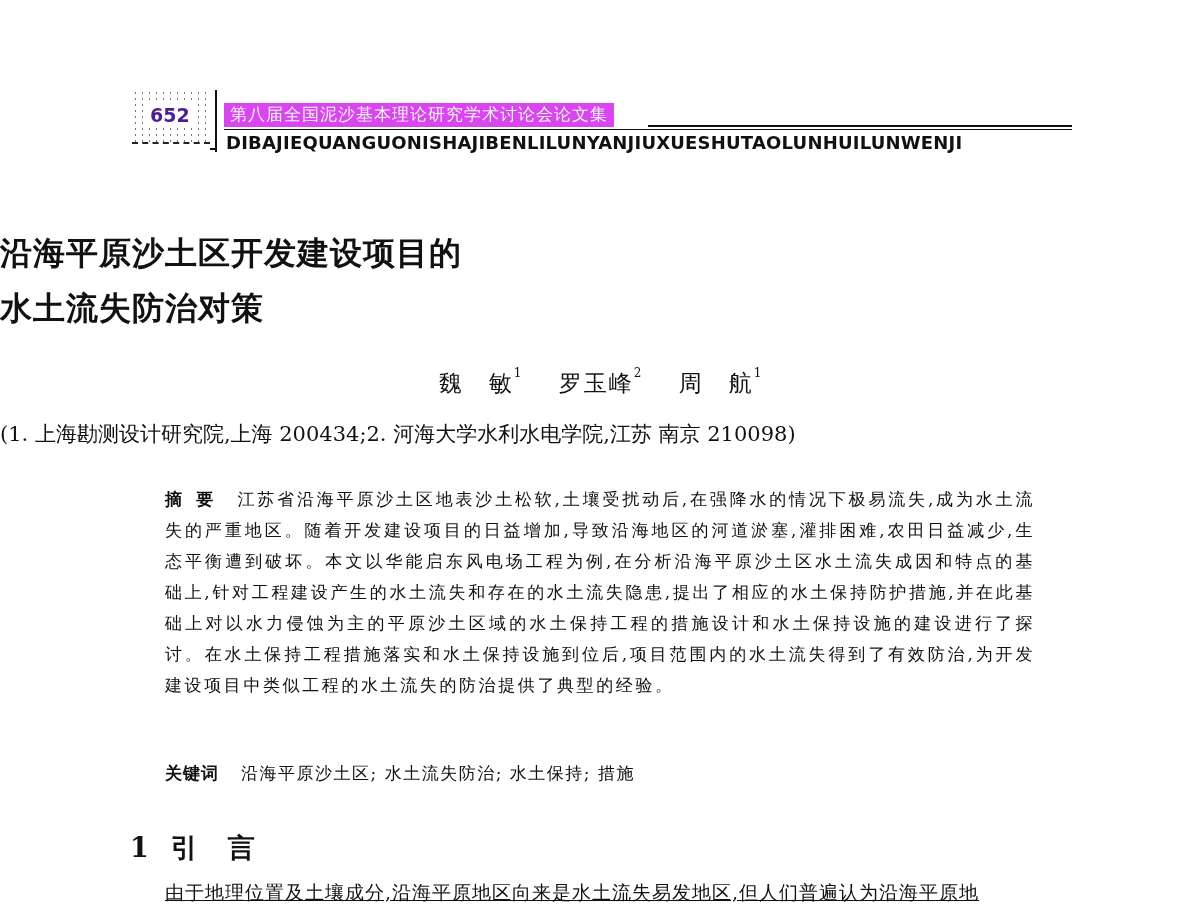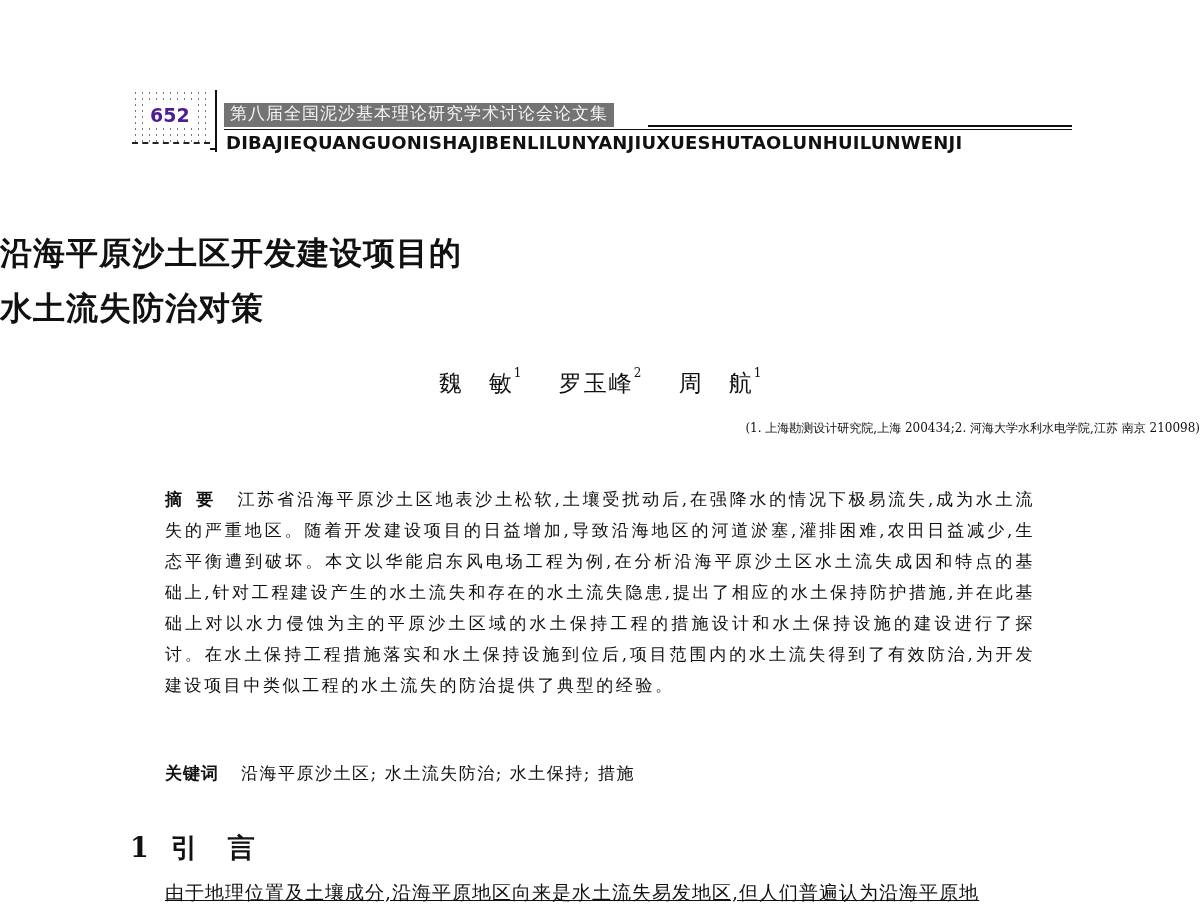"第八届全国泥沙基本理论研究学术讨论会论文集" .journal-cn { background: #737373 -> #d946ef; font-family: Liberation Mono, monospace -> Liberation Sans, sans-serif }
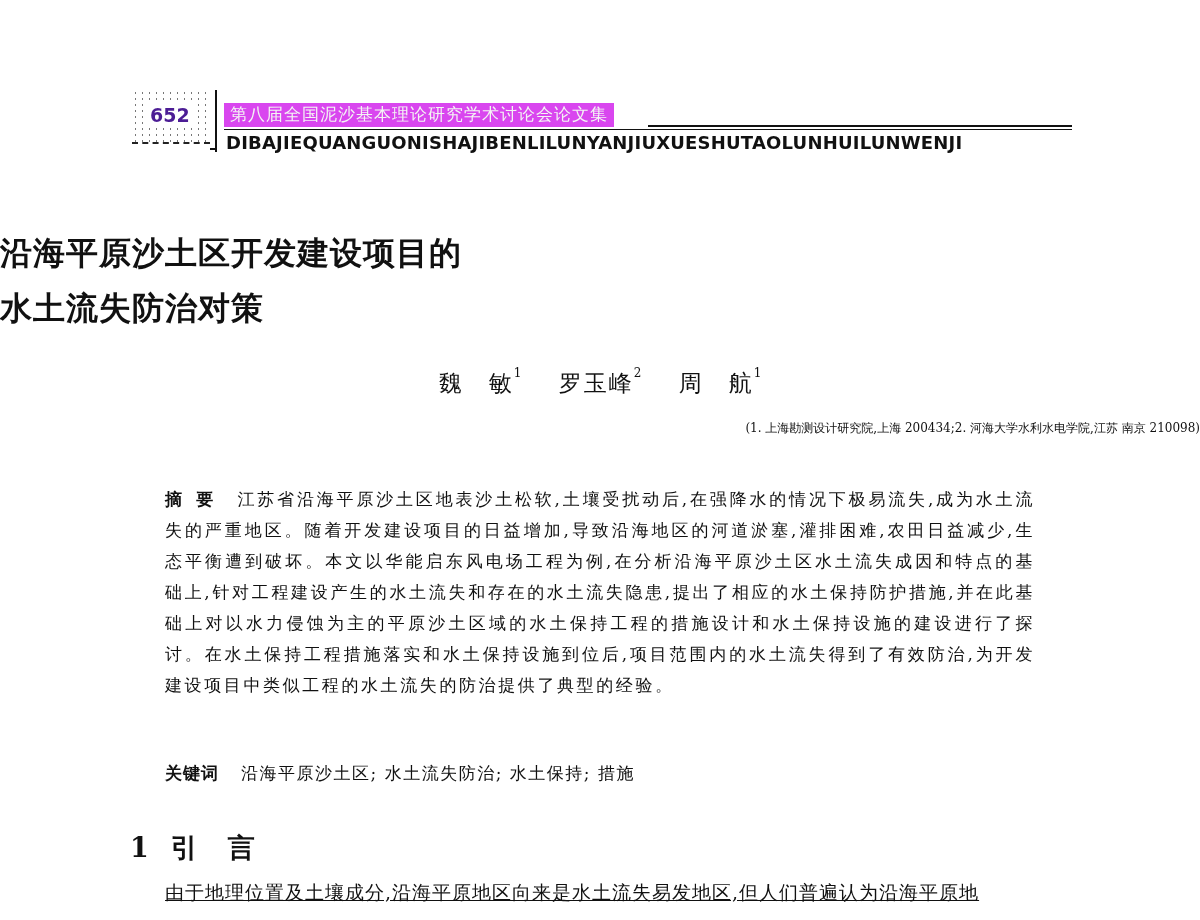"(1. 上海勘测设计研究院,上海 200434;2. 河海大学水利水电学院,江苏" .affil { font-size: 12px -> 21px; text-align: right -> left }
